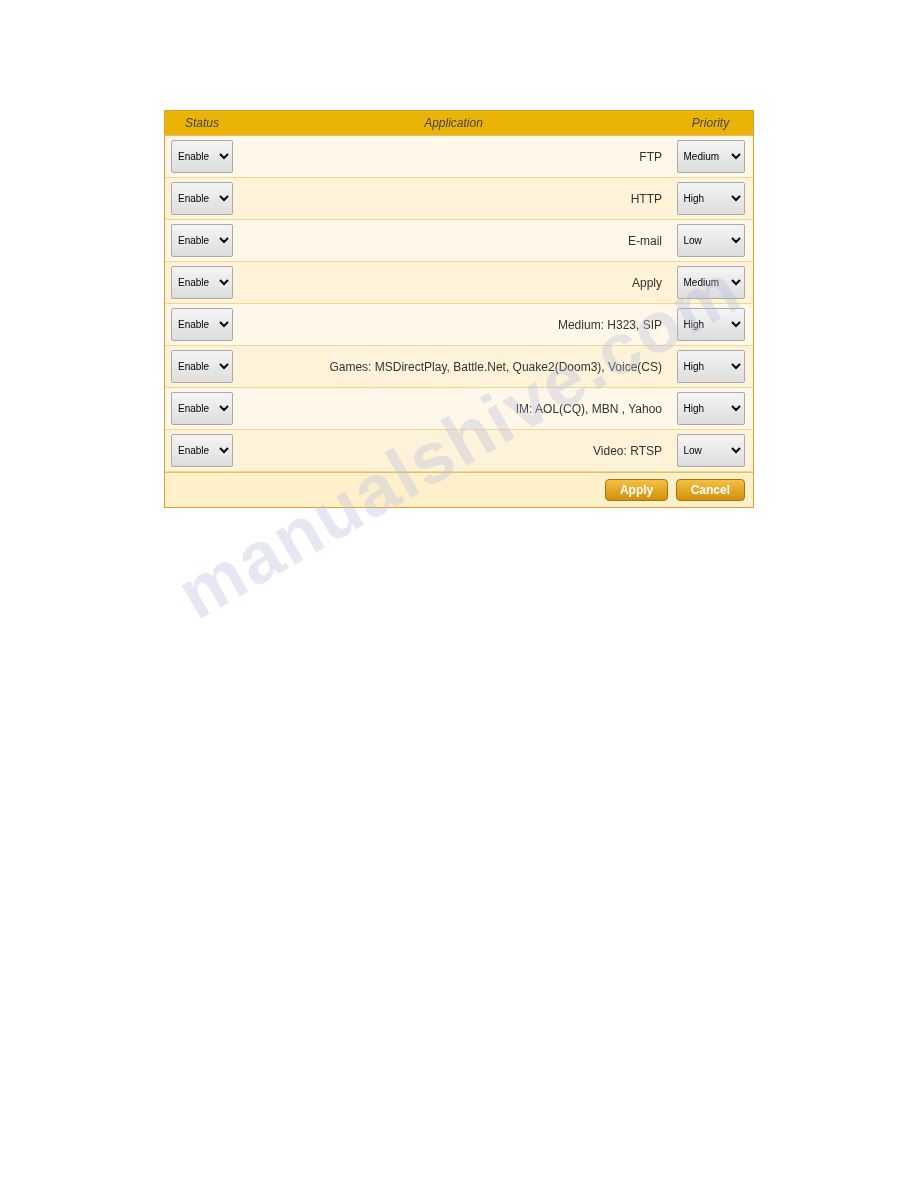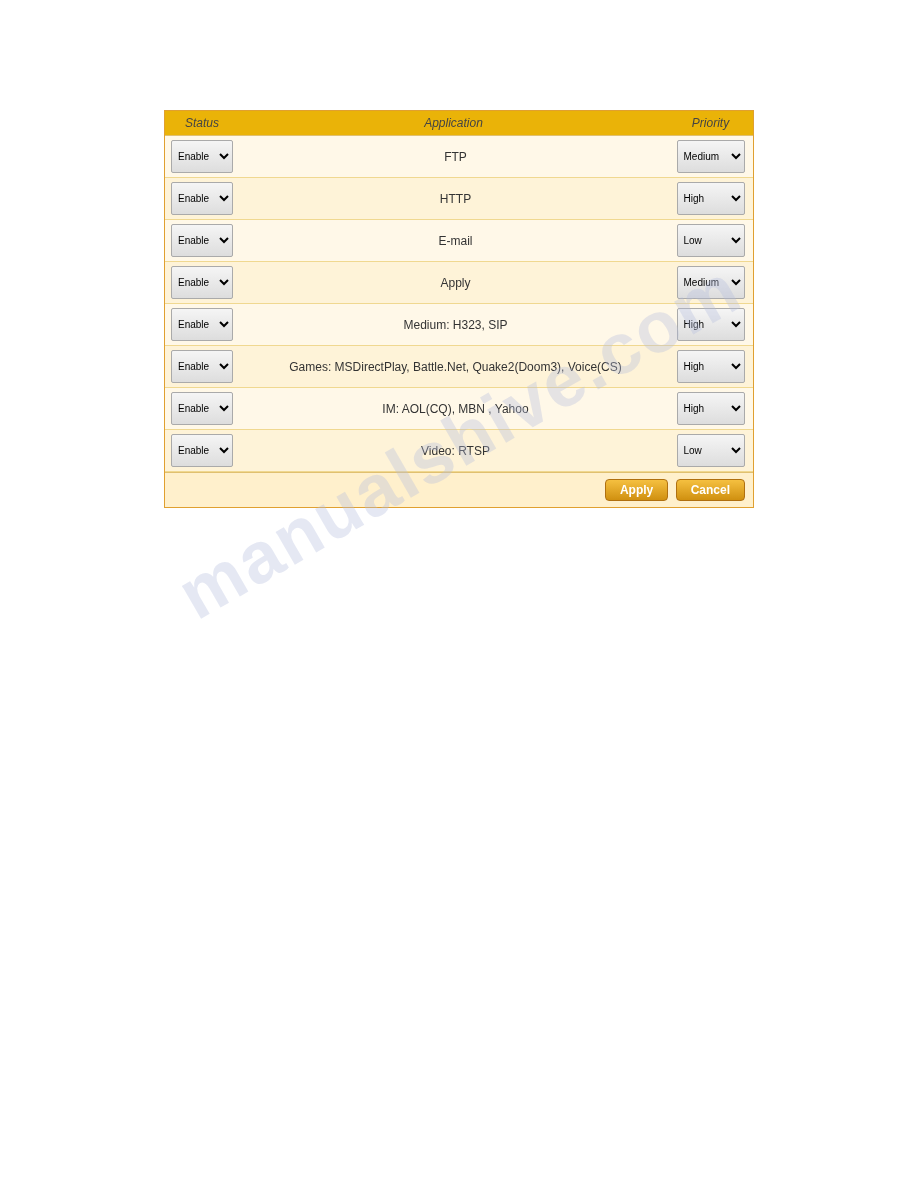"FTP" .panel-table tbody td.desc-cell { text-align: center -> right }
